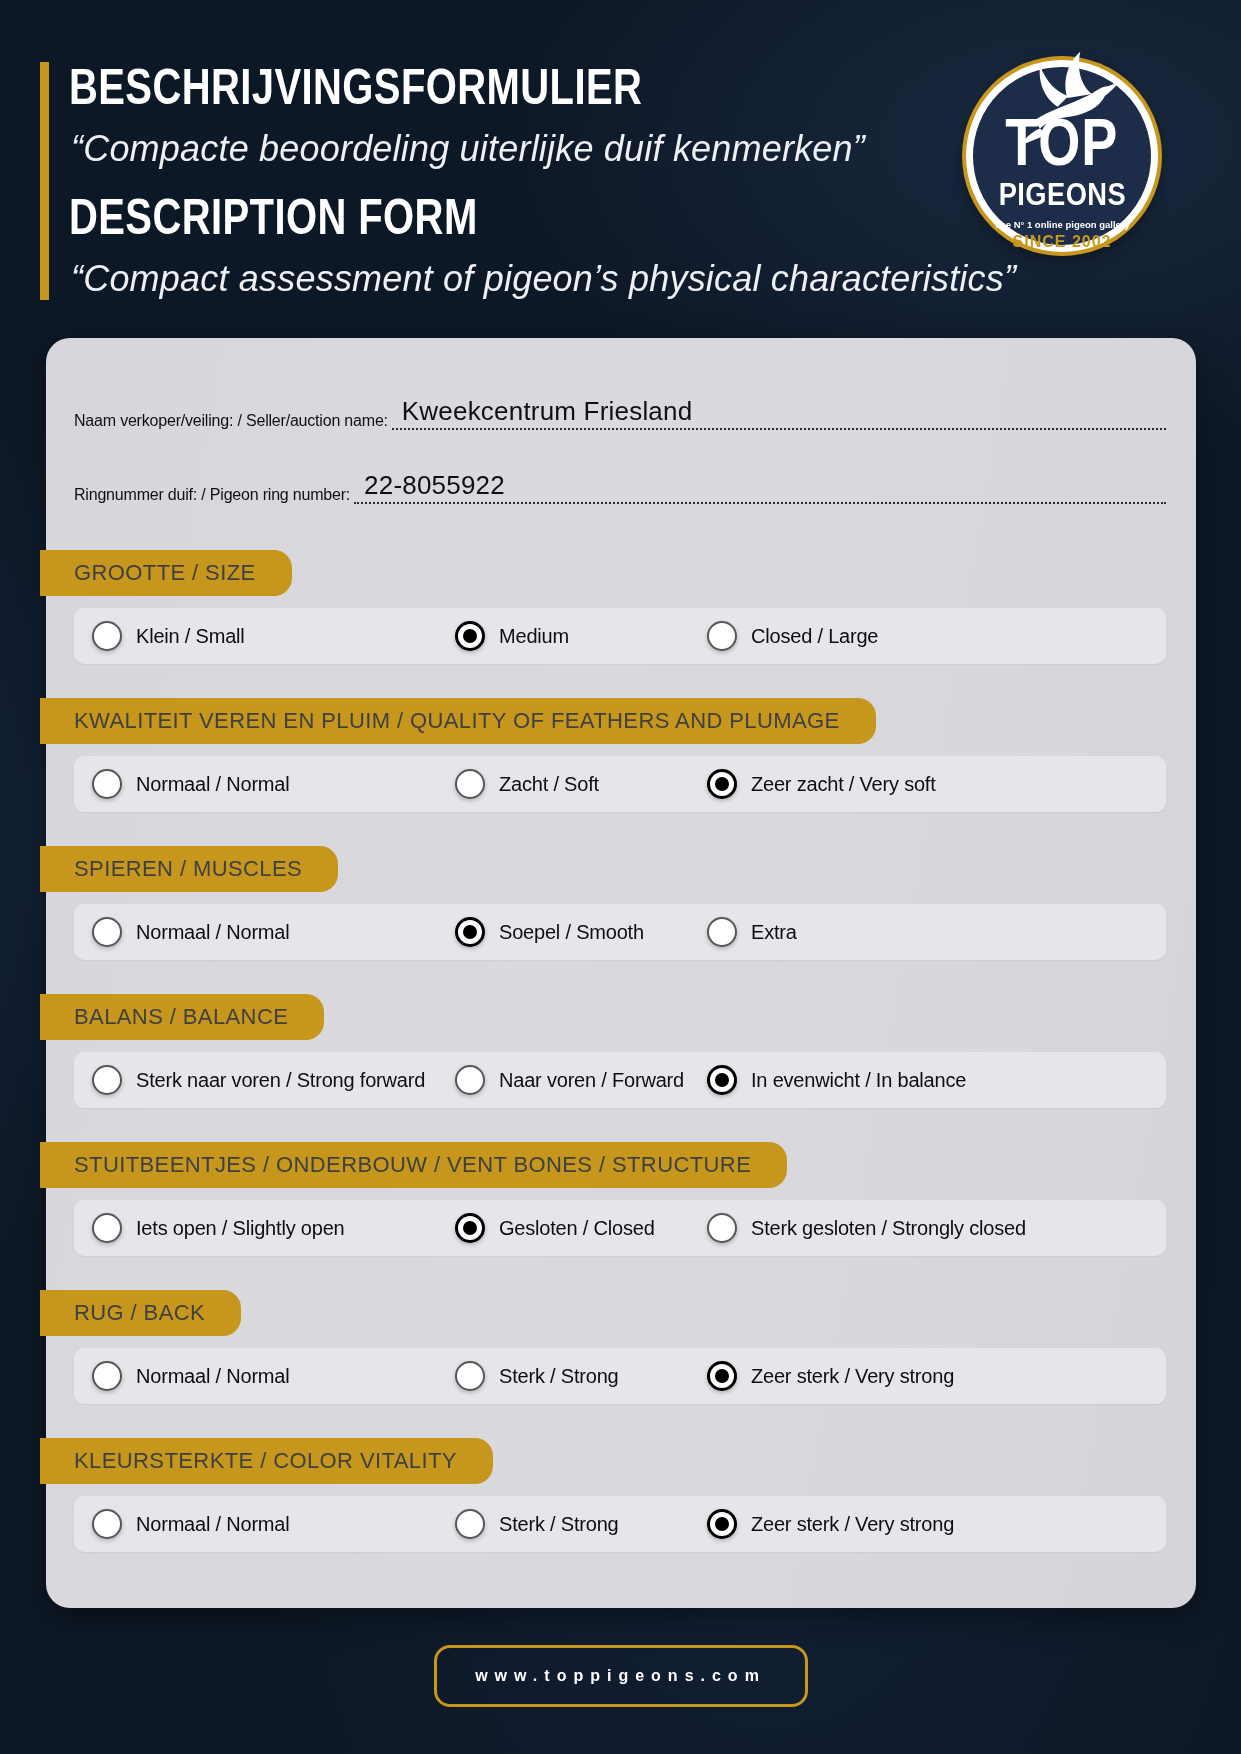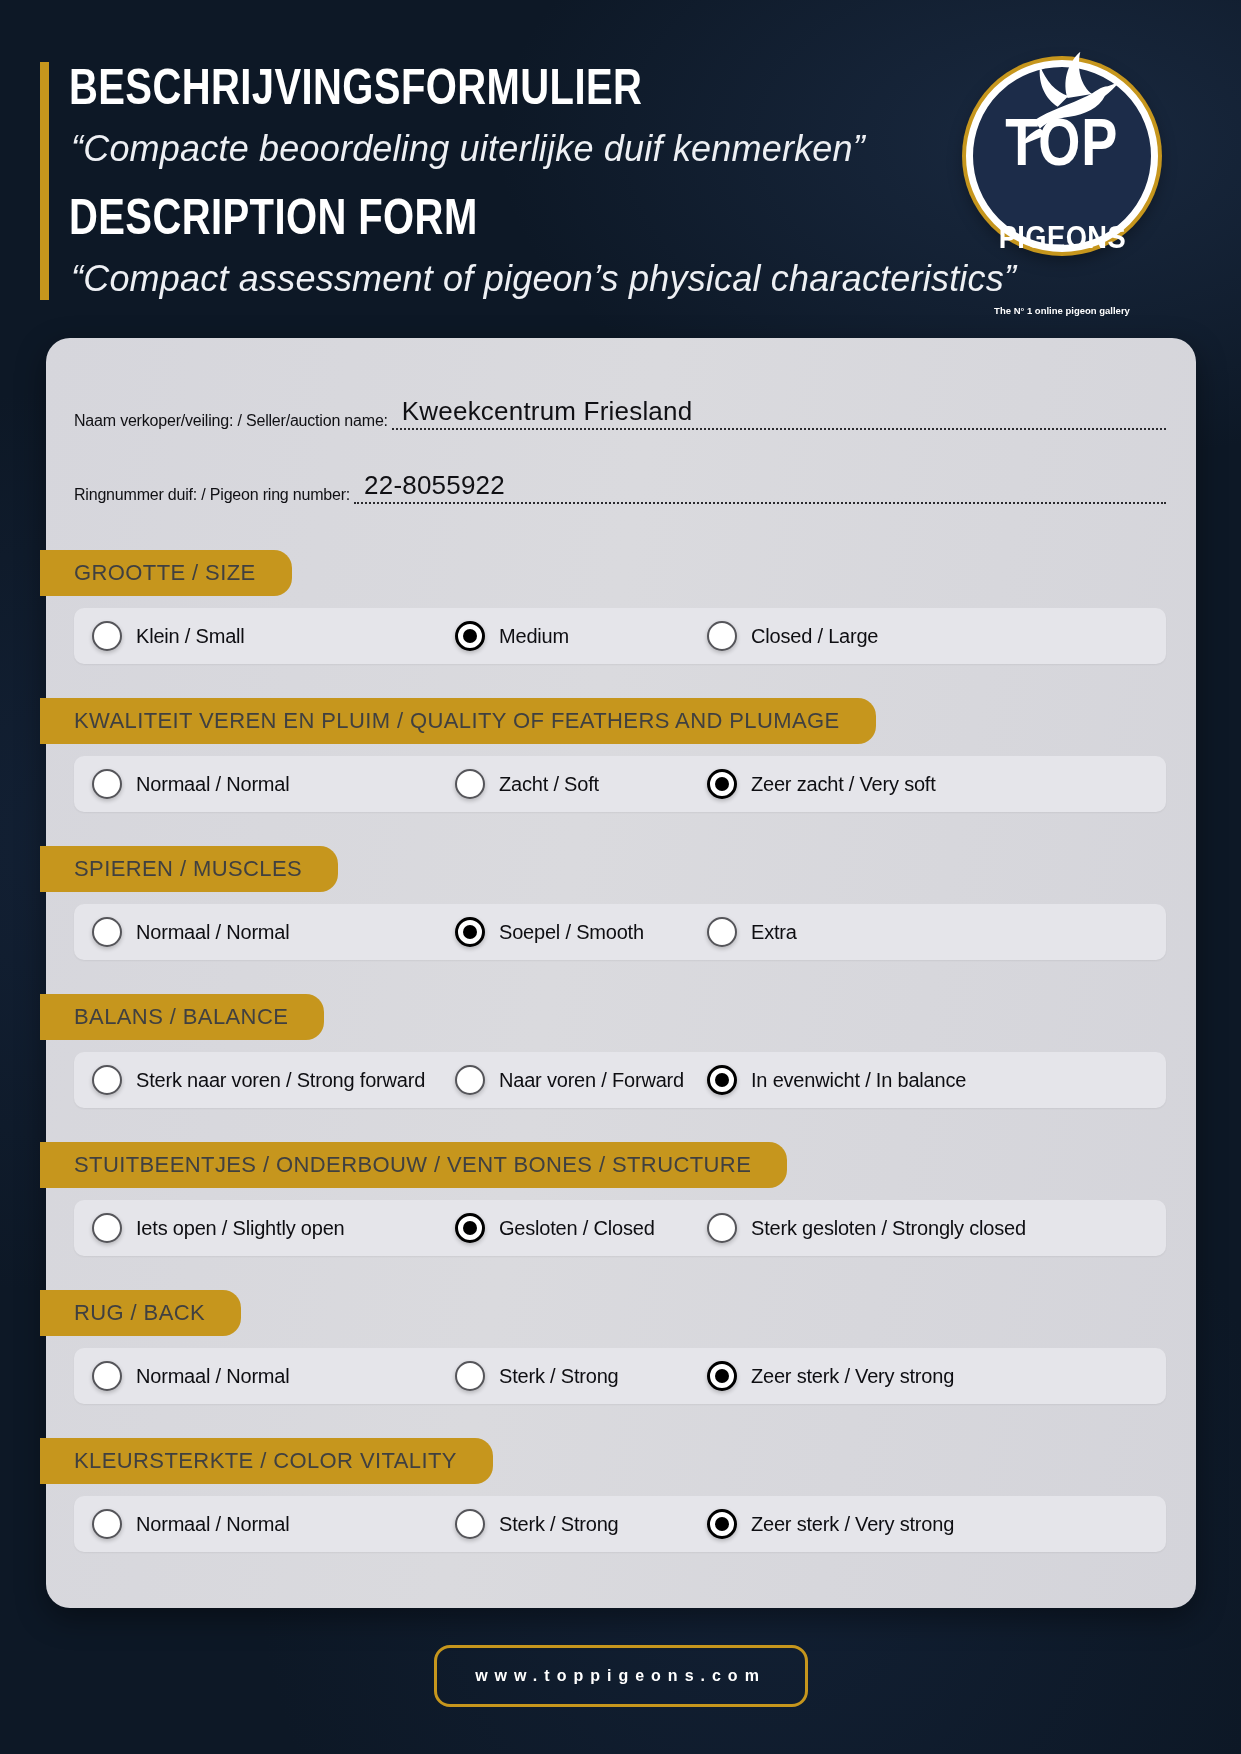"TOP" .badge { gap: 43px -> none }
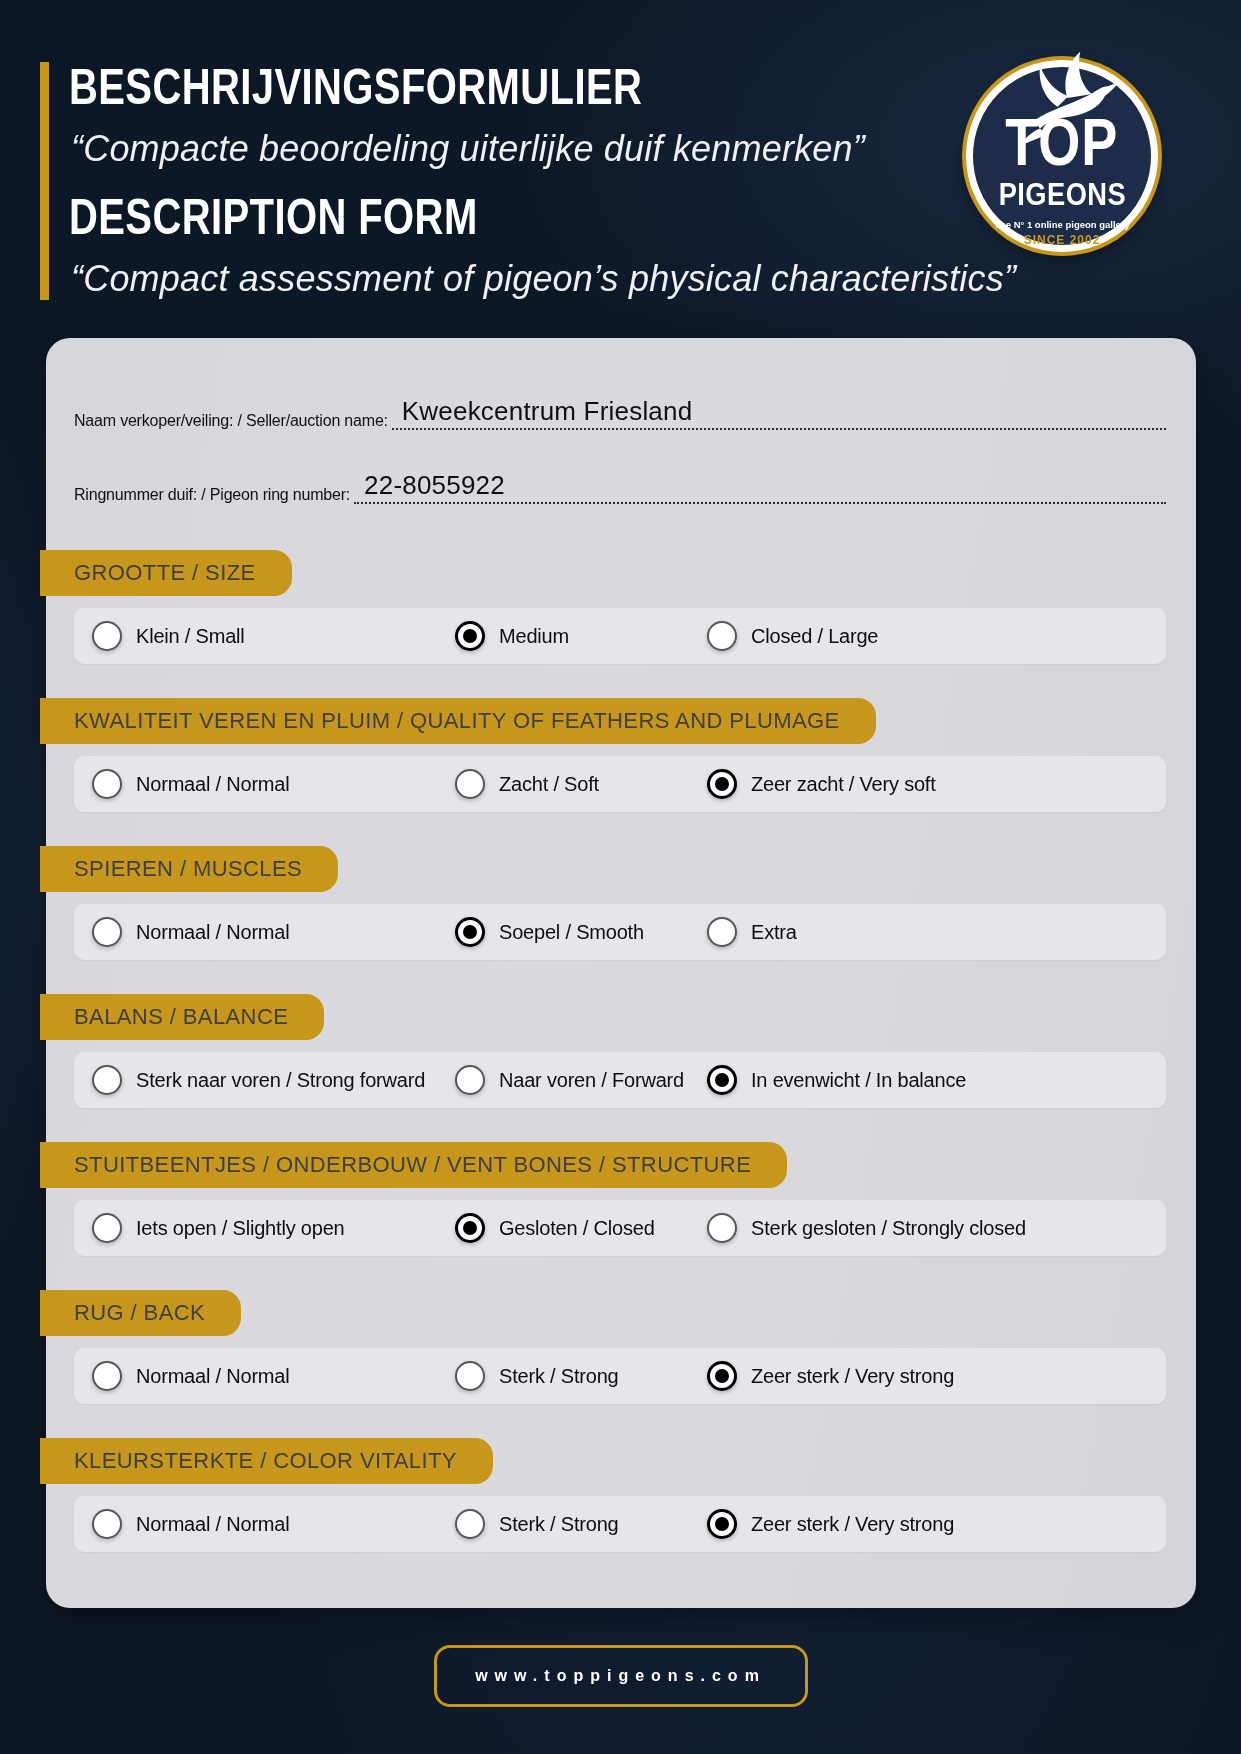"SINCE 2002" .badge .t-since { font-size: 12px -> 16px }
